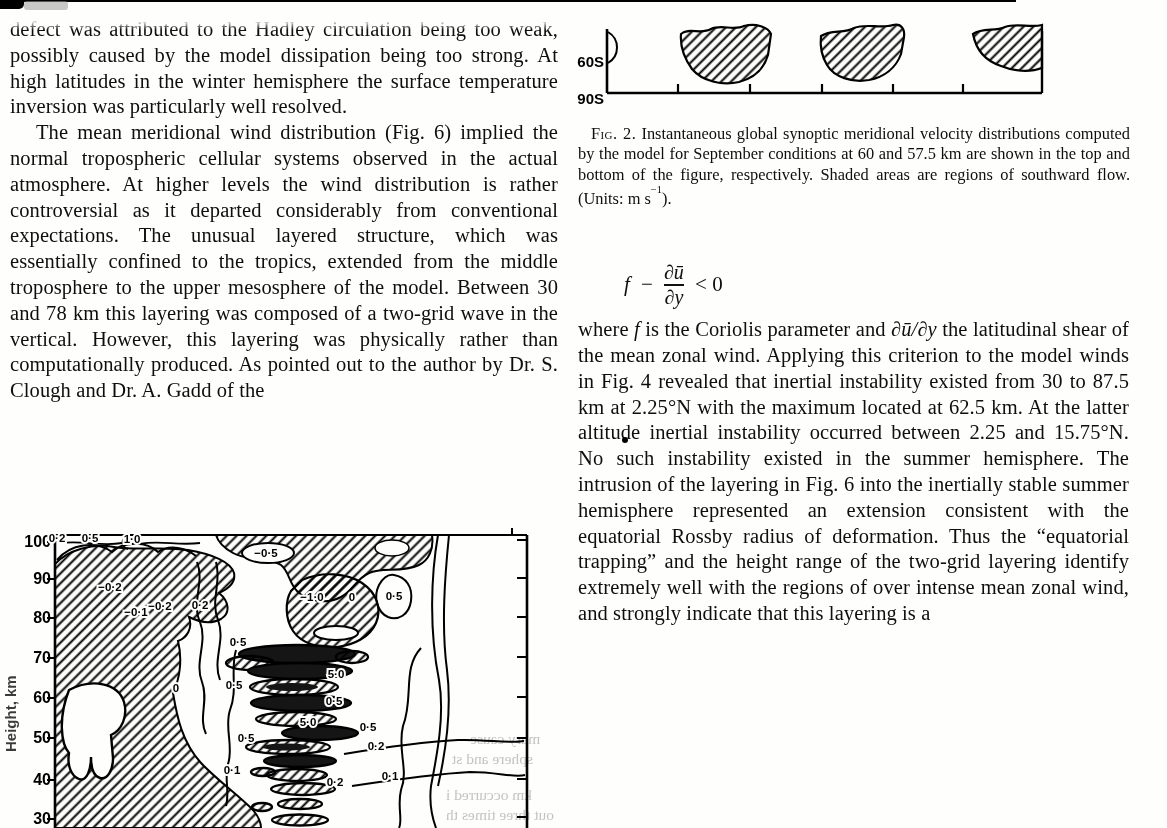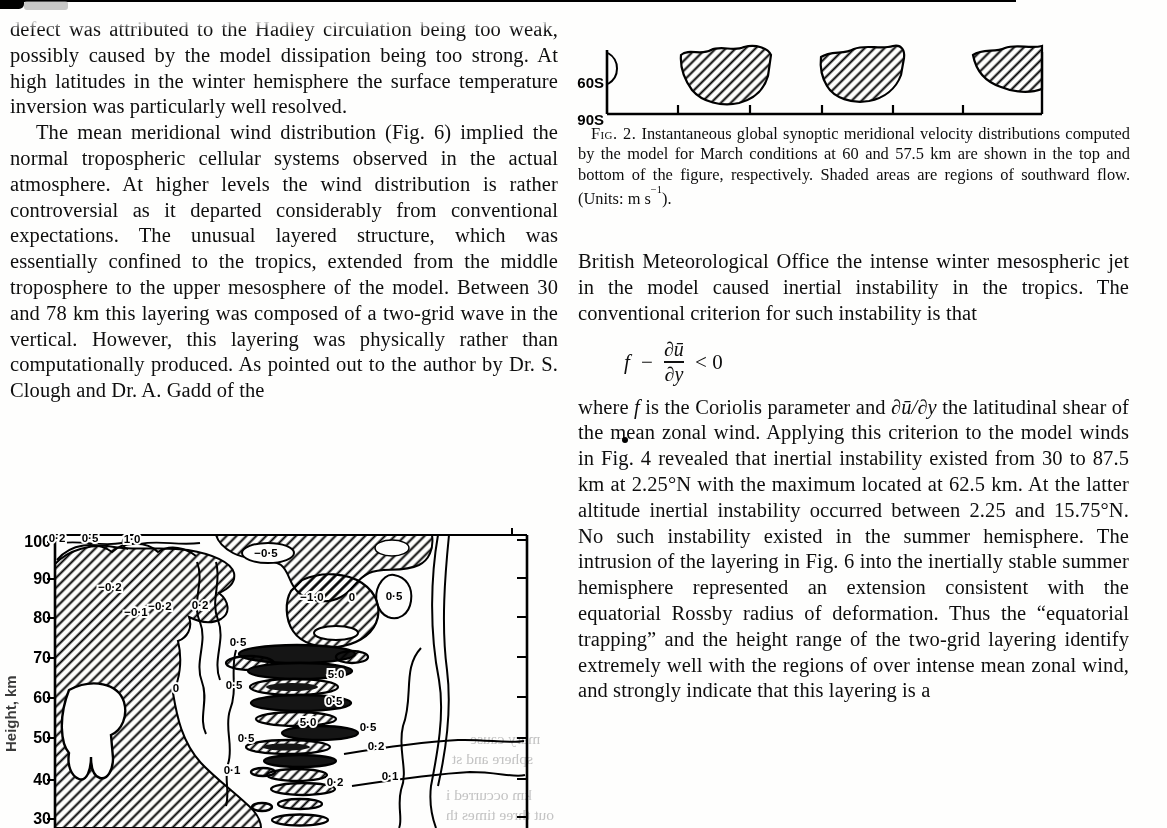"60S" .fig7 { top: 26px -> 5px }
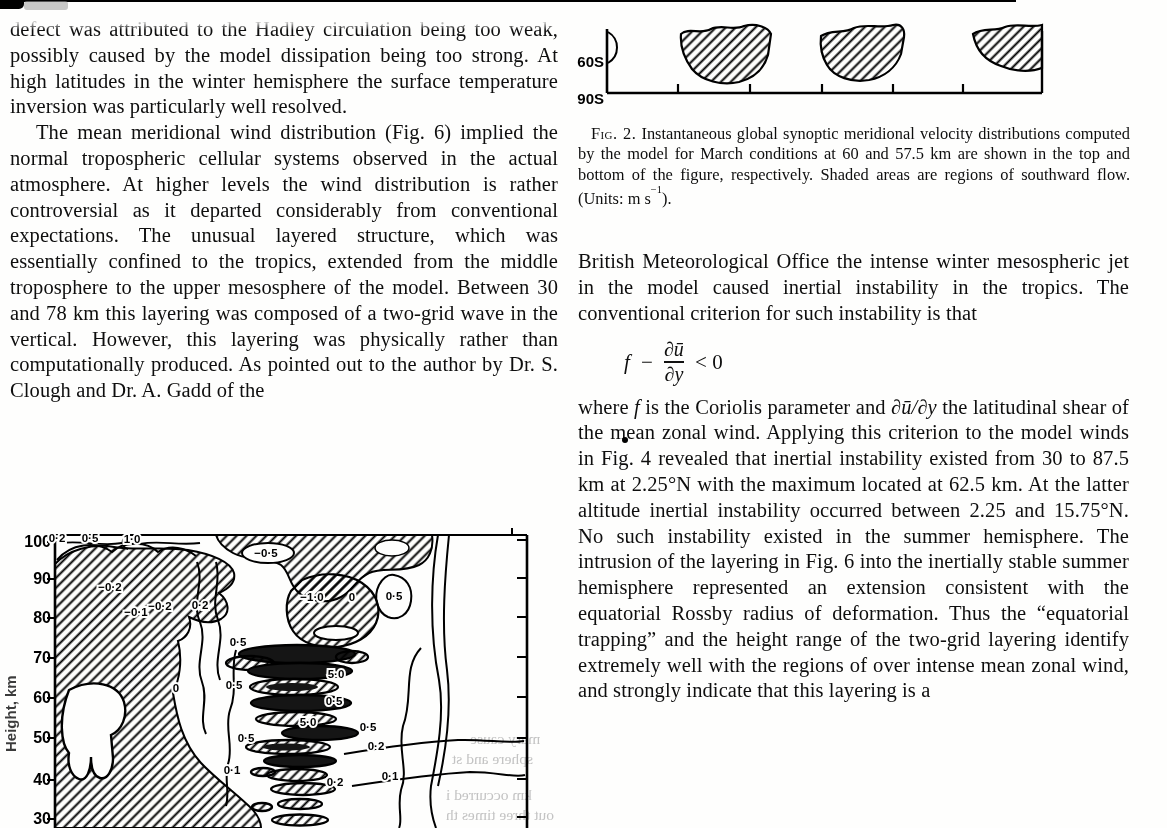"Instantaneous global synoptic meridional" span { text: March -> September }
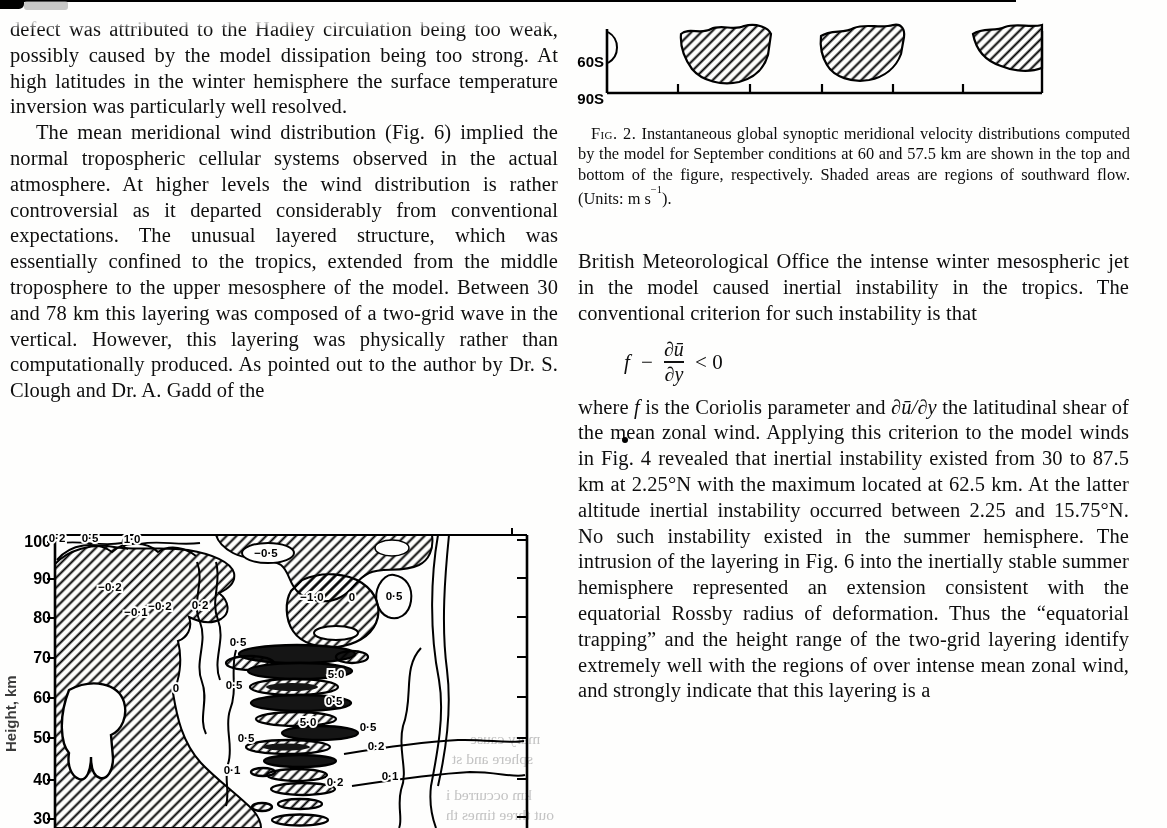"British Meteorological Office the" p { html: <p>British Meteorological Office the intense winter mesospheric jet in the model caused inertial instability in the tropics. The conventional criterion for such instability is that</p> -> none }
